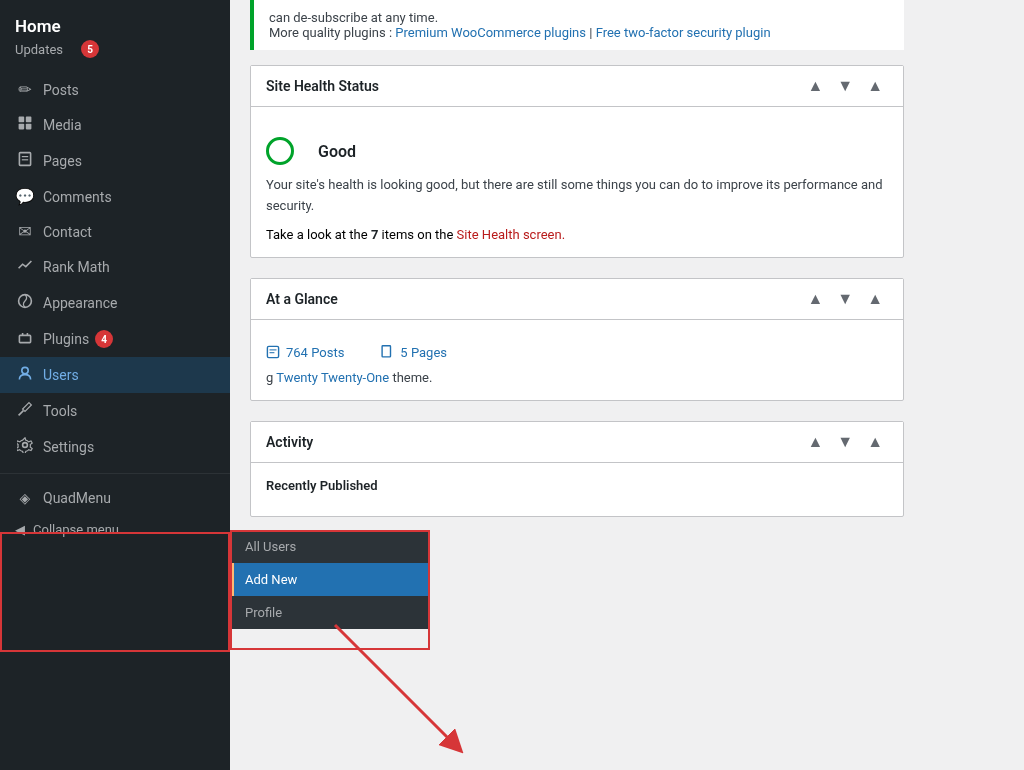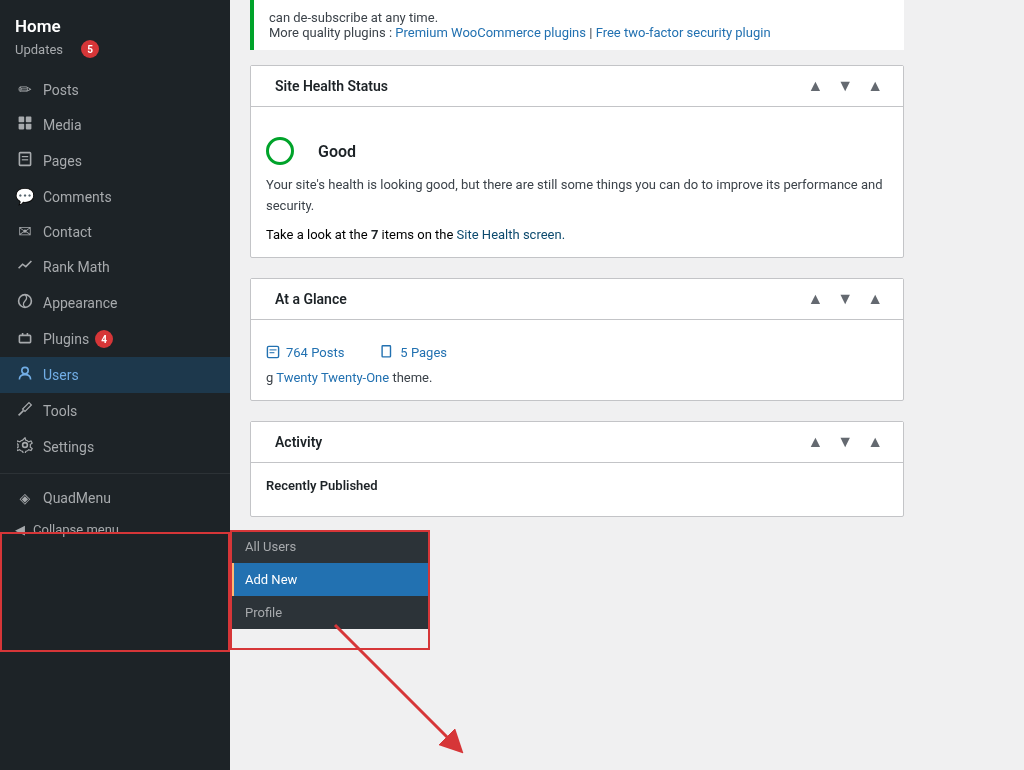"Site Health Status" .widget-title { margin-left: 9px -> none }
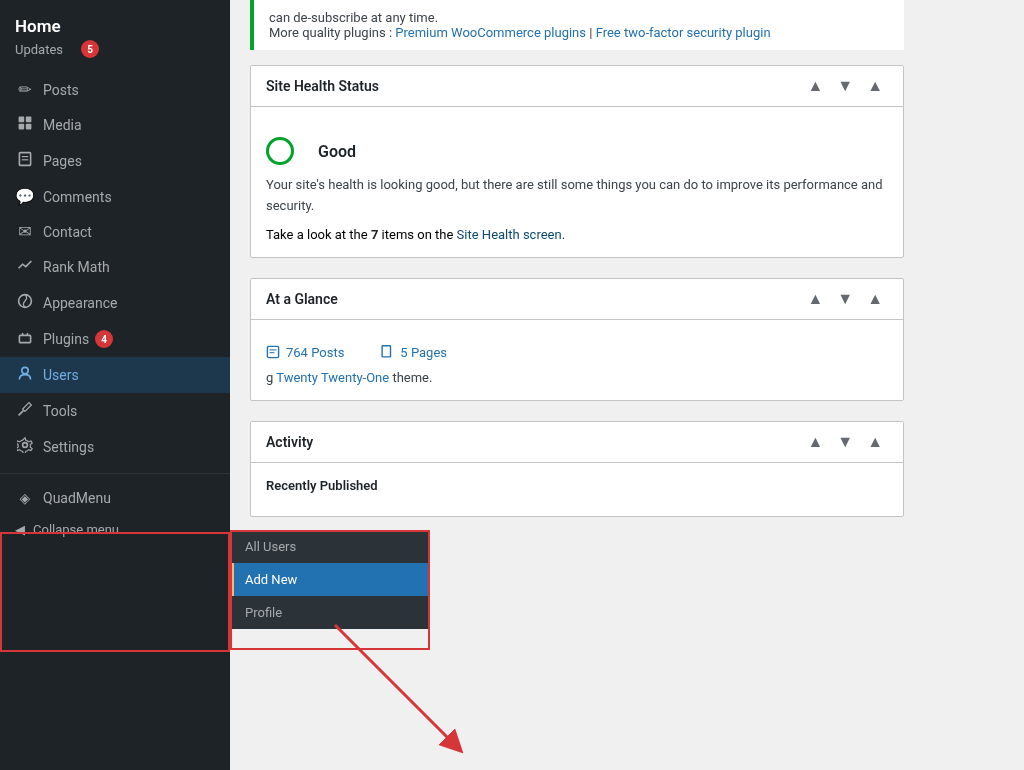"Site Health screen." .health-link { color: #0c4a6e -> #b91c1c }
